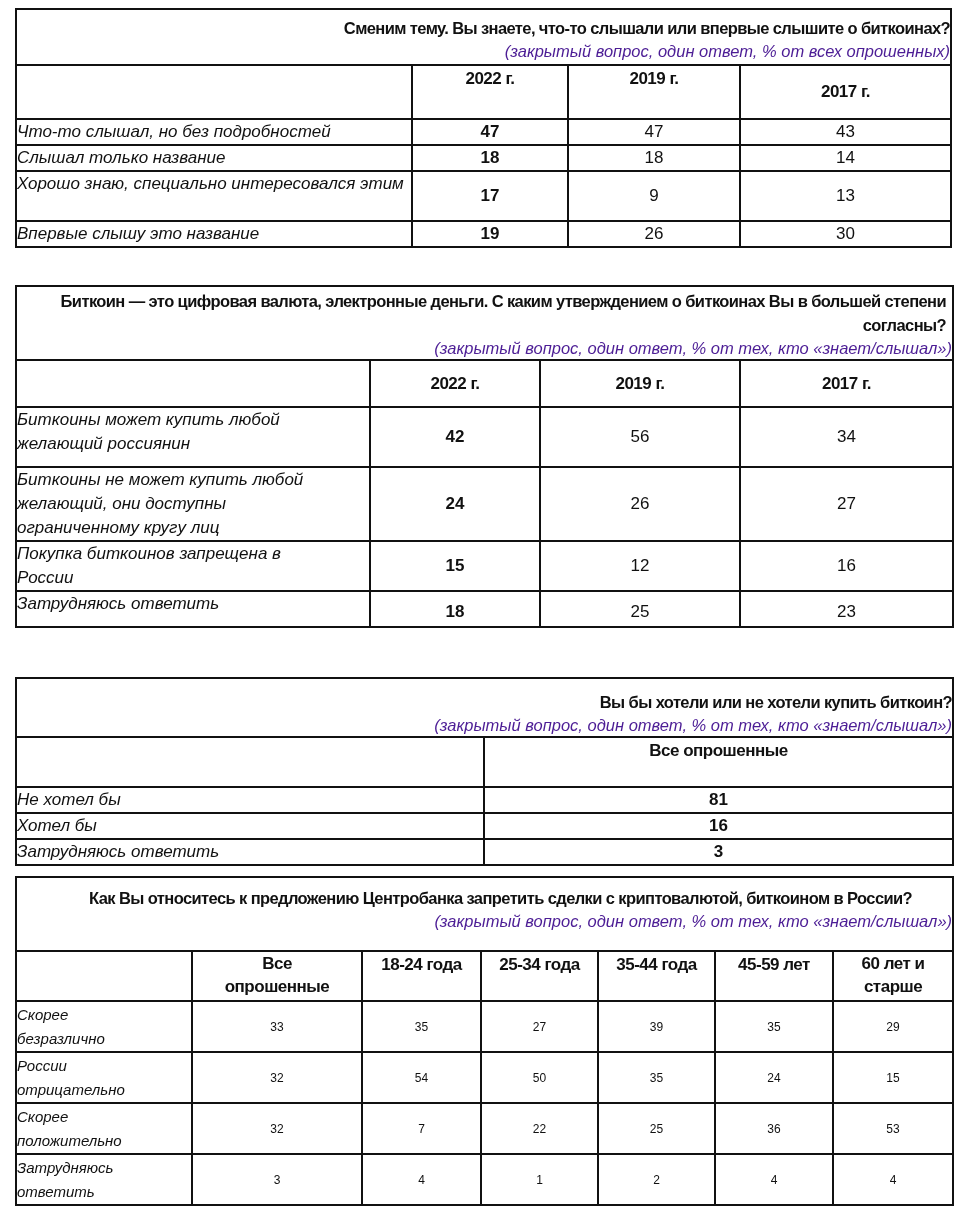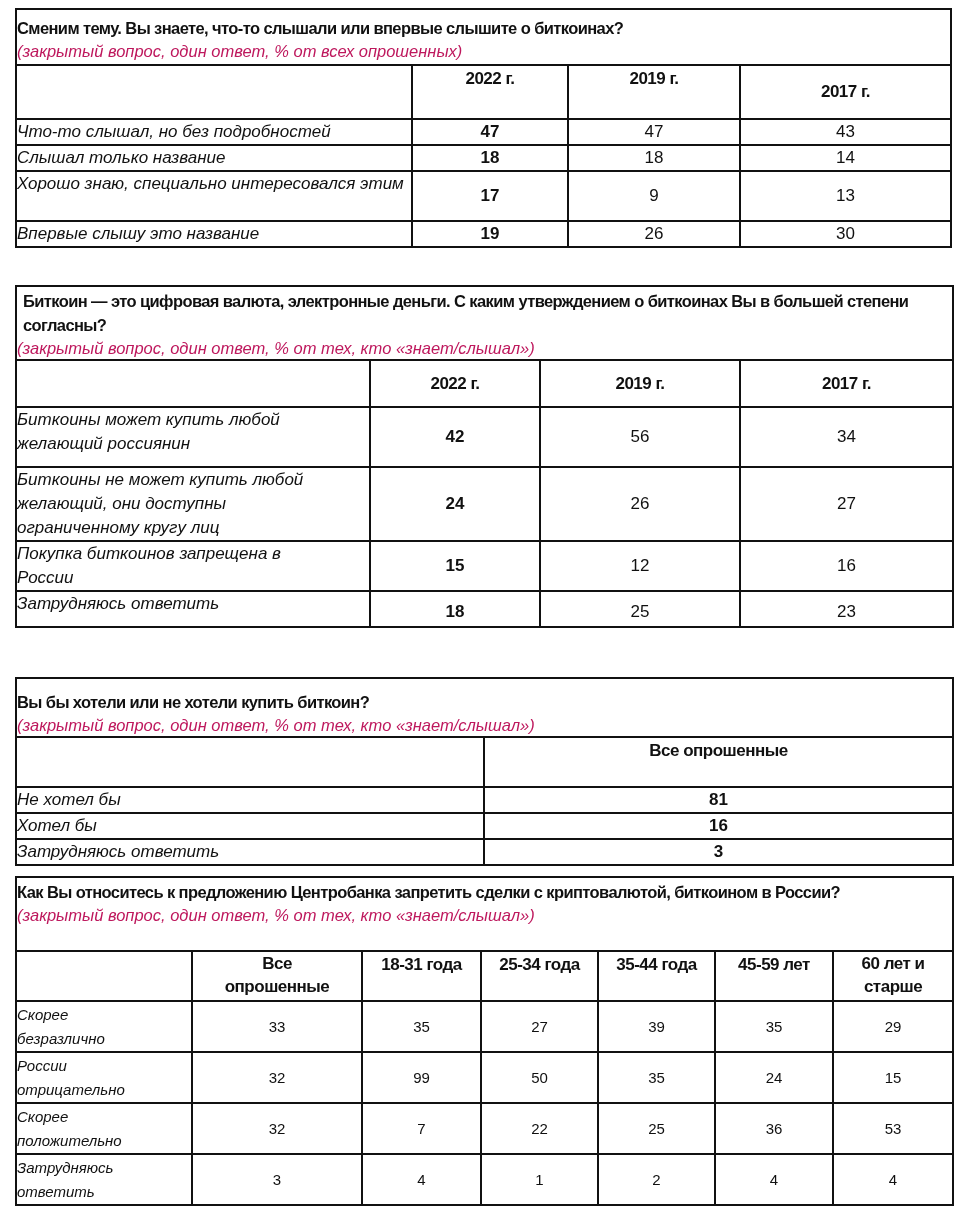"Сменим тему. Вы знаете, что-то" .hdr { text-align: left -> right }
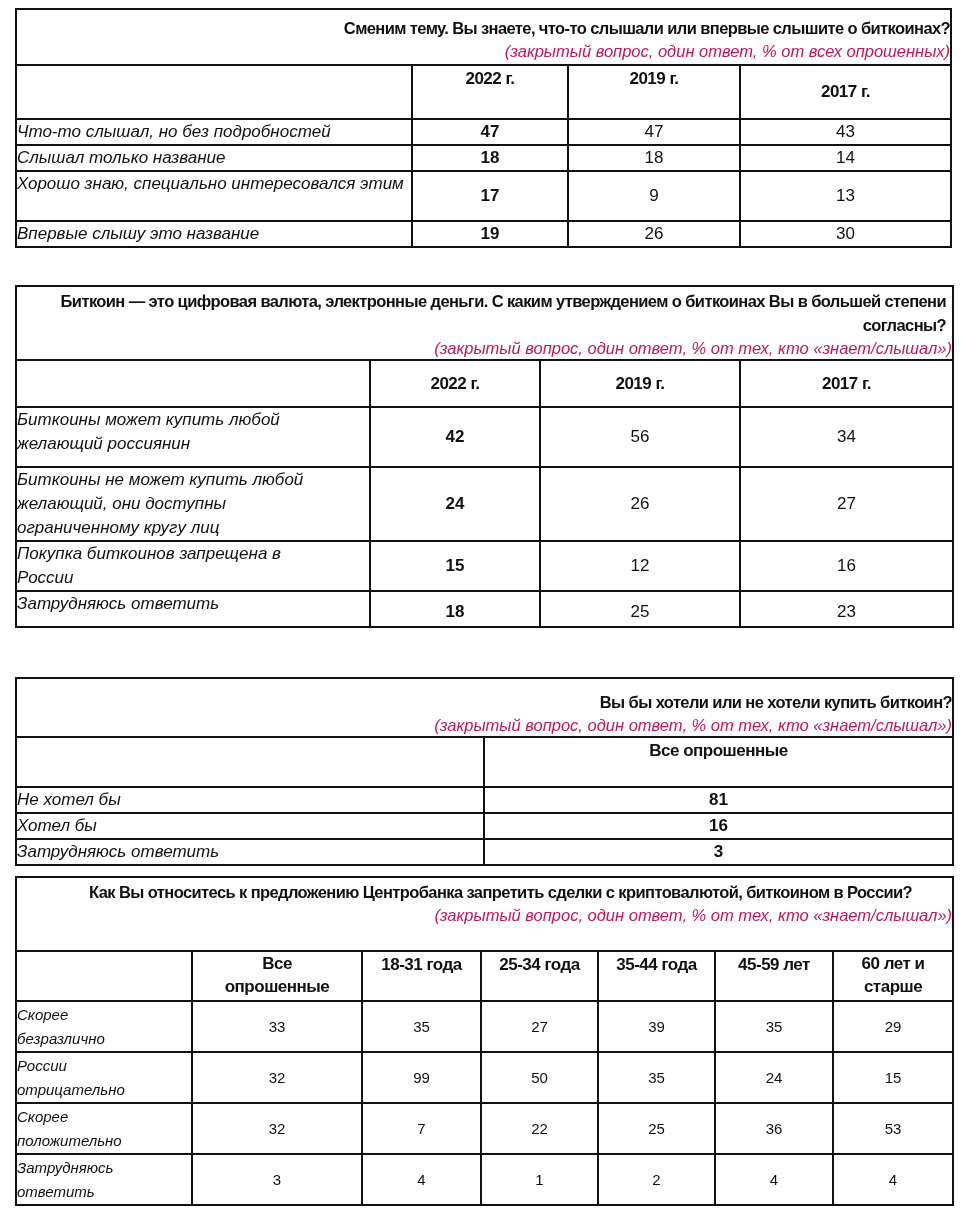"(закрытый вопрос, один ответ, %" .note { color: #be185d -> #4c1d95 }
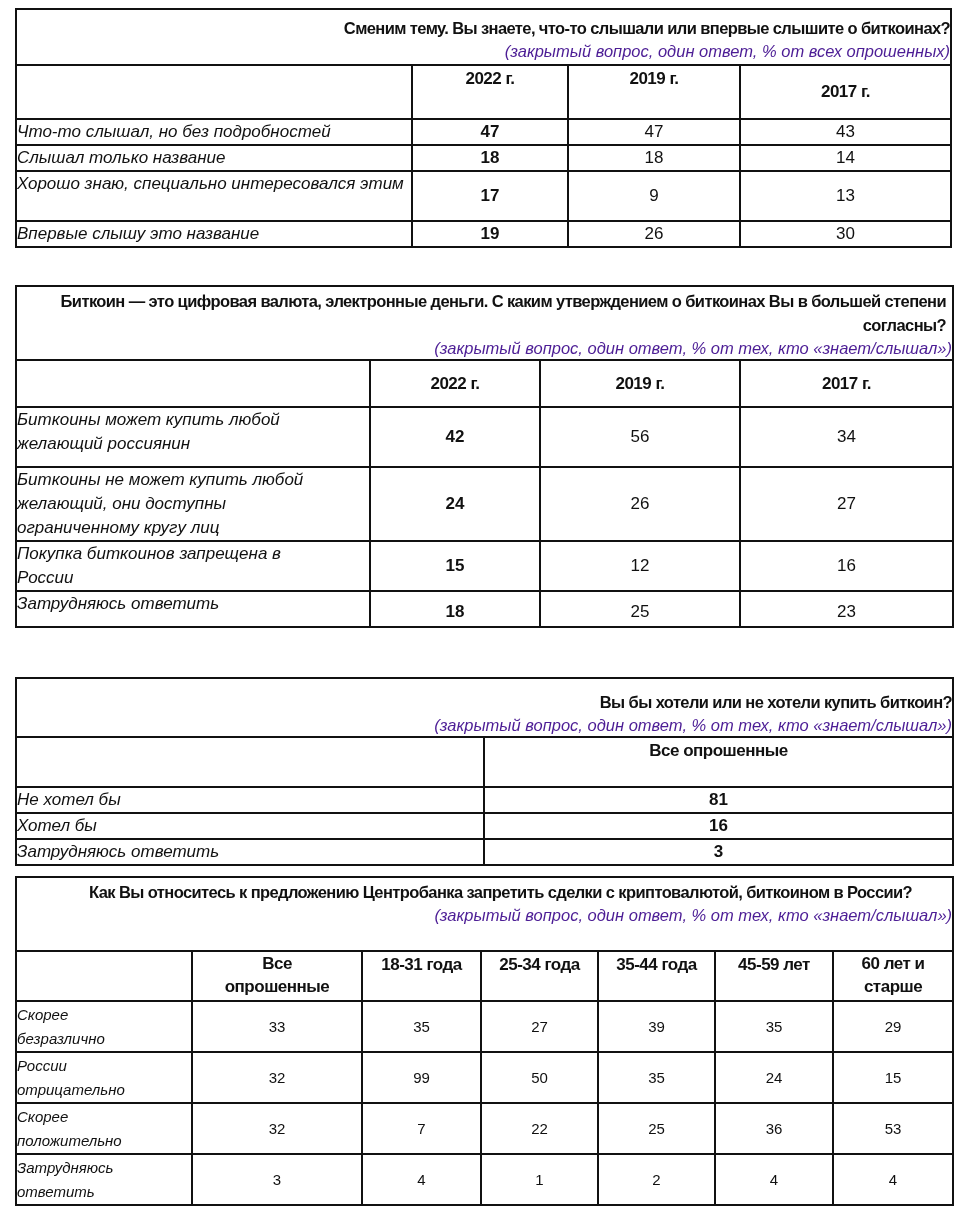"Как Вы относитесь к предложению" span.q { margin-top: none -> 6px }
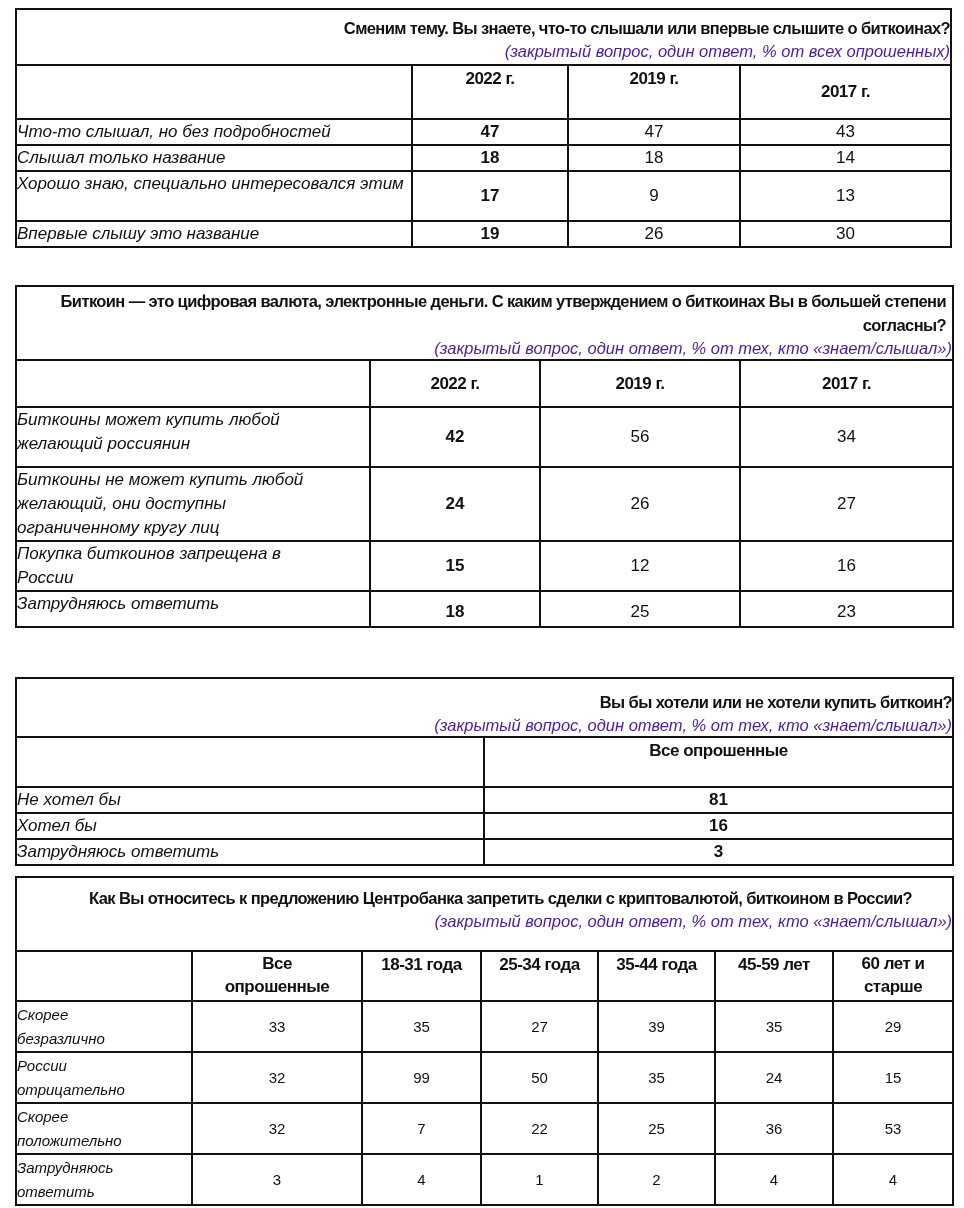"18-31 года" td.ch { text: 18-31 -> 18-24 }
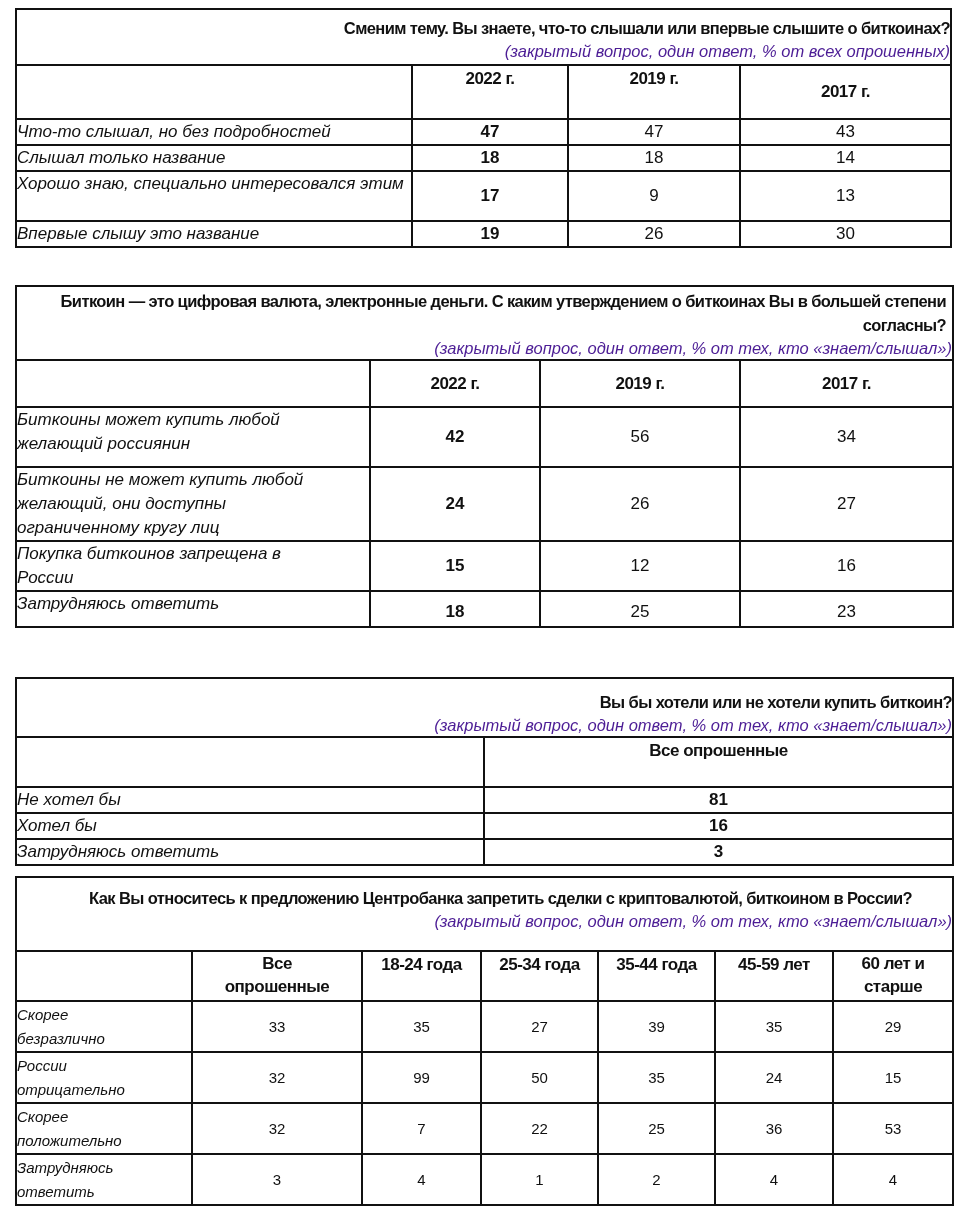"33" .t4 td.num { font-size: 15px -> 12px }
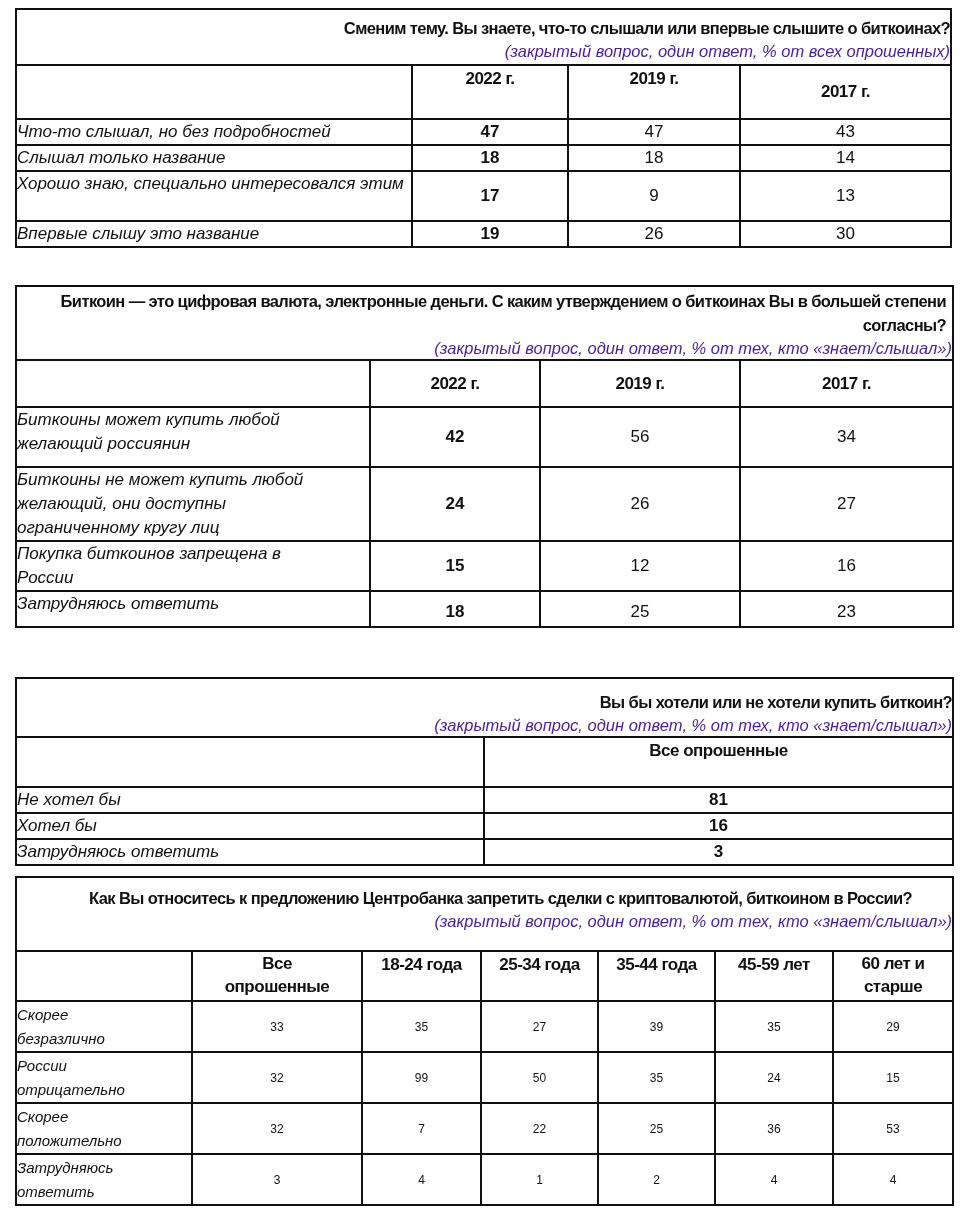"99" td.num { text: 99 -> 54 }
